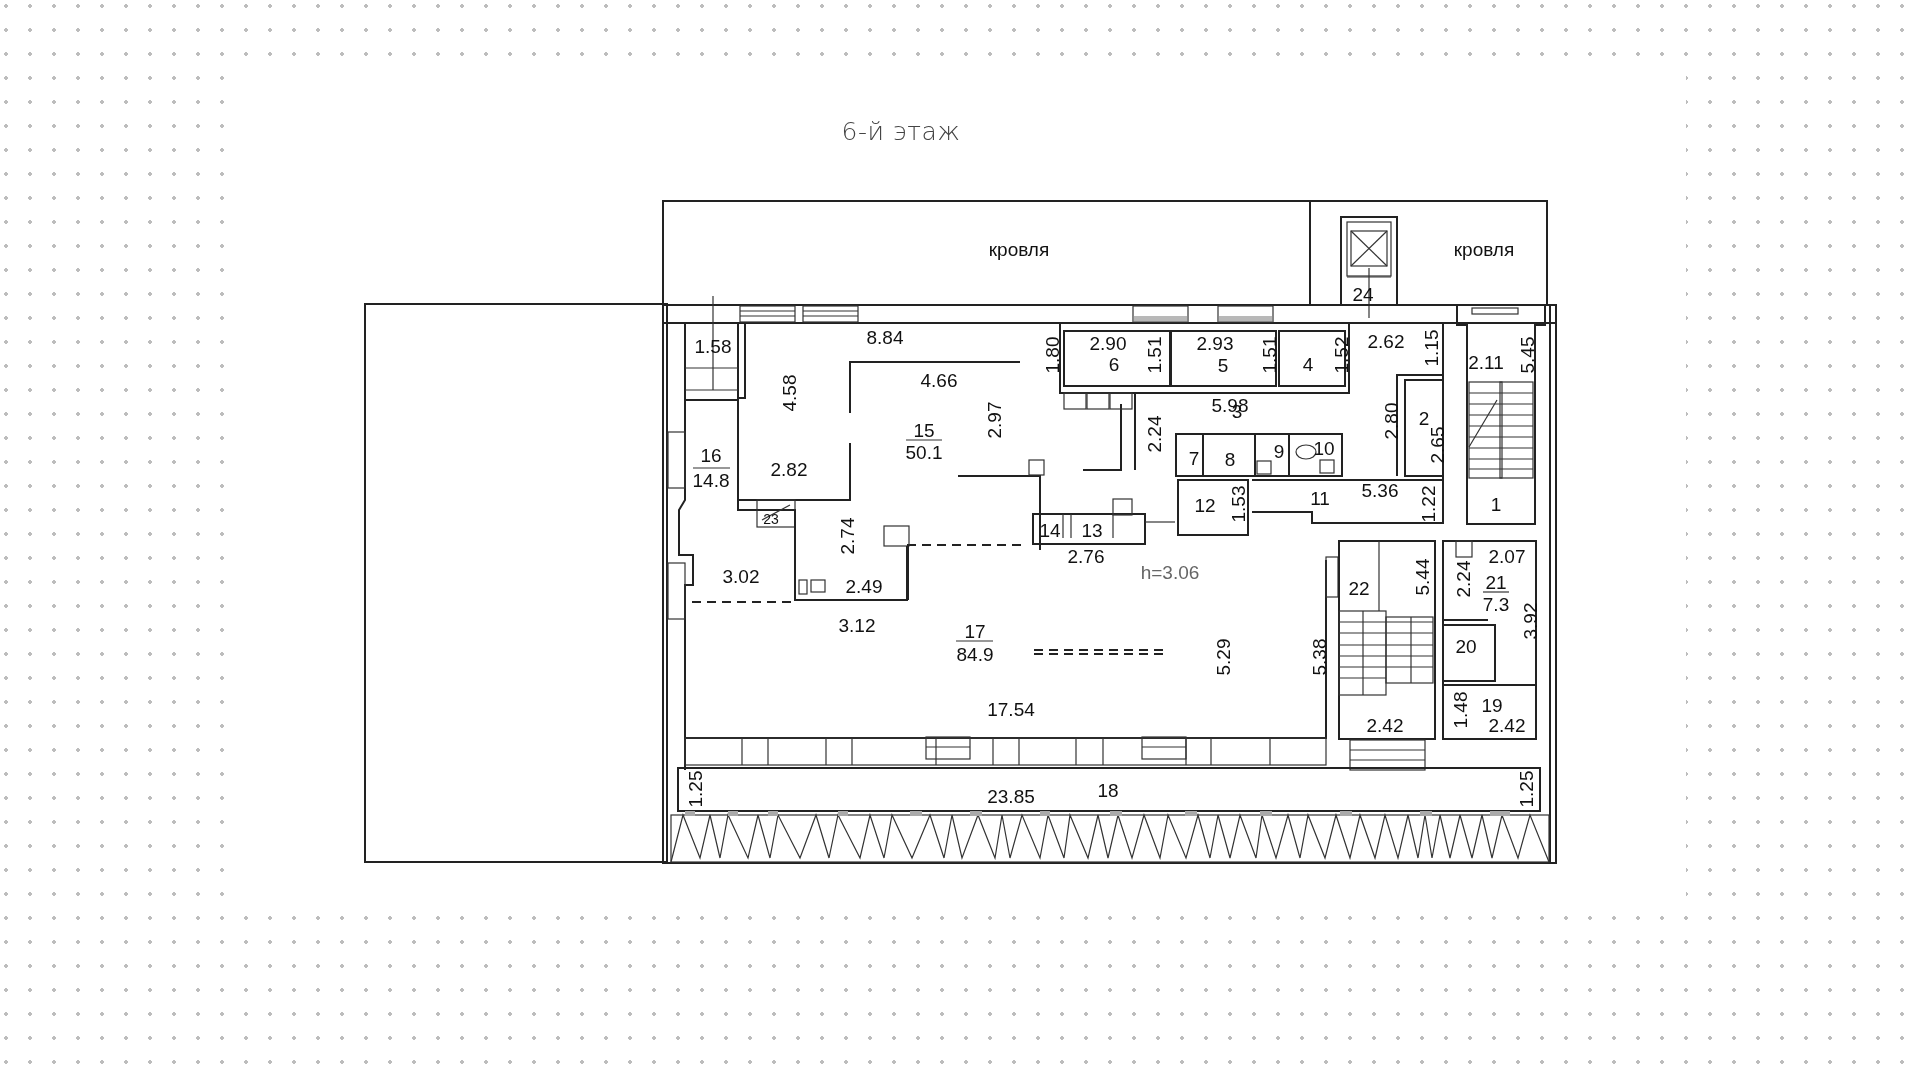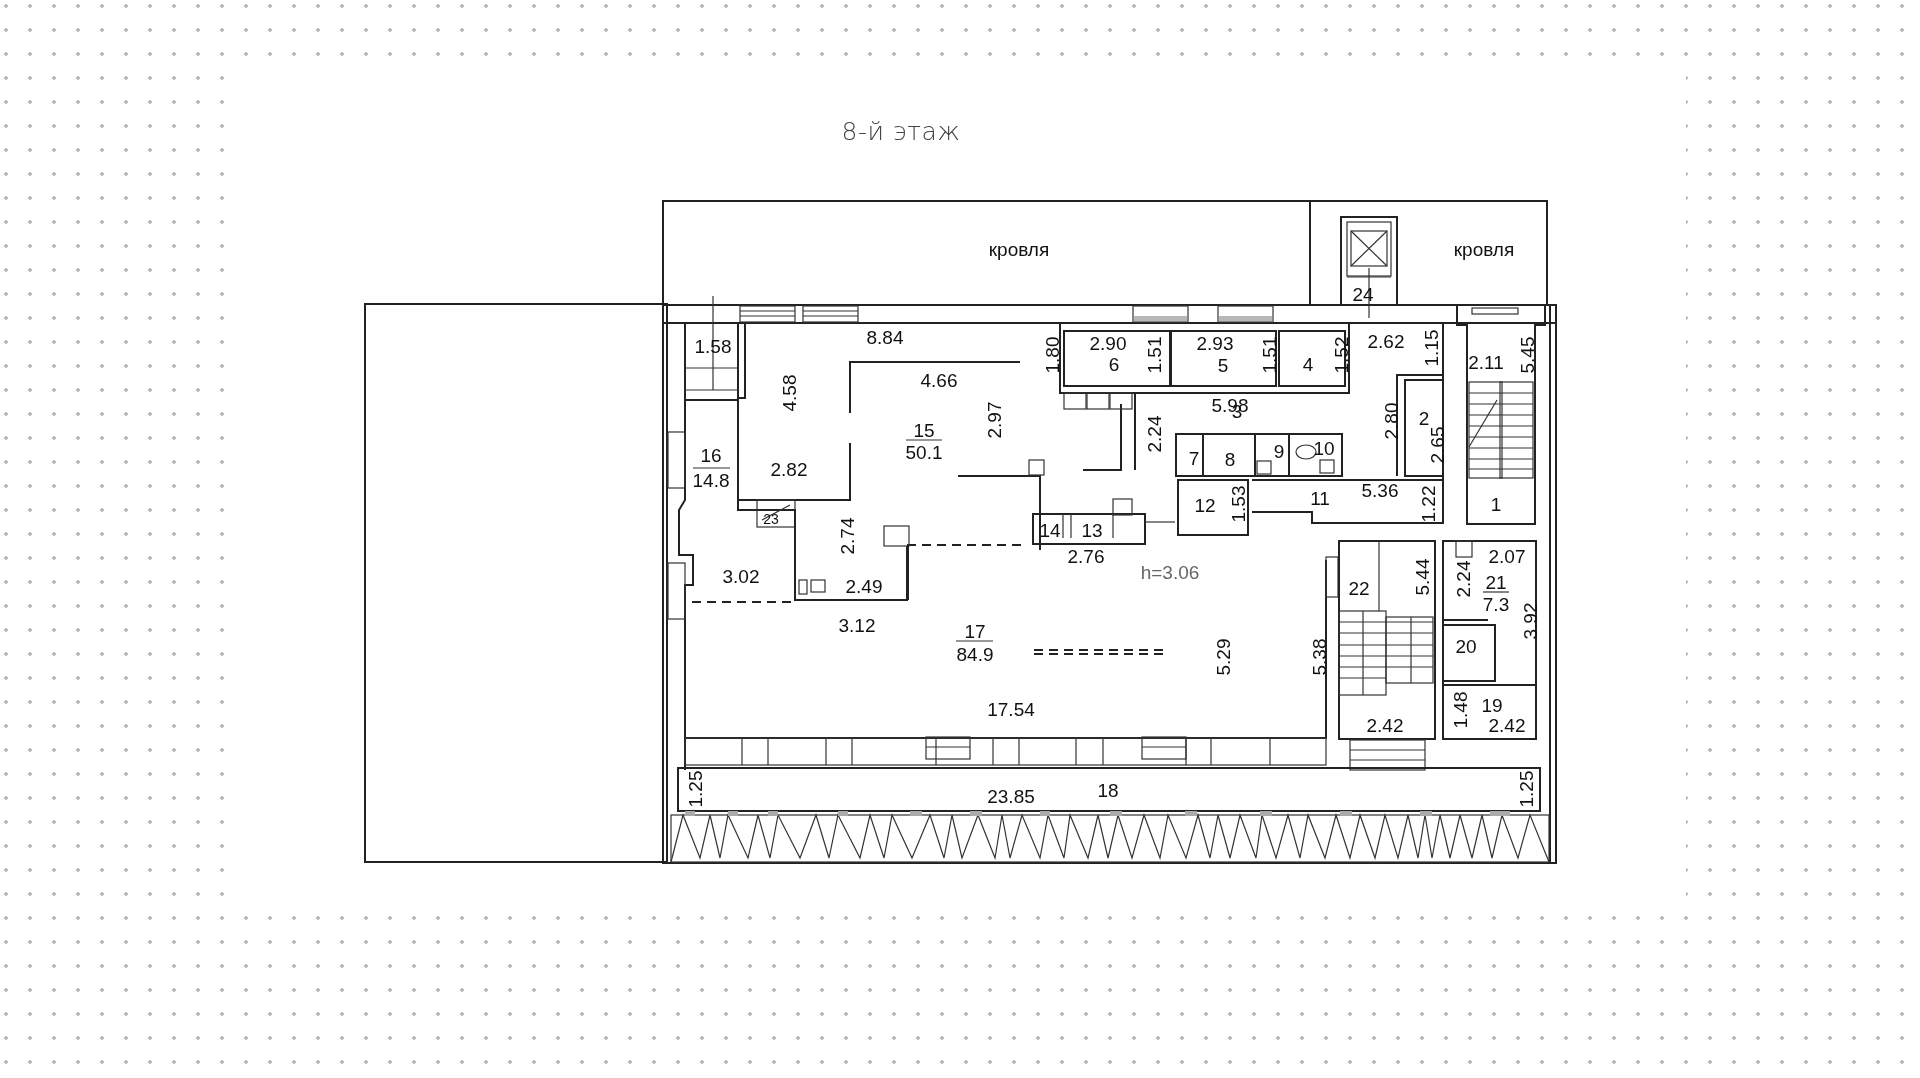"8-й этаж" span { text: 8-й -> 6-й }
